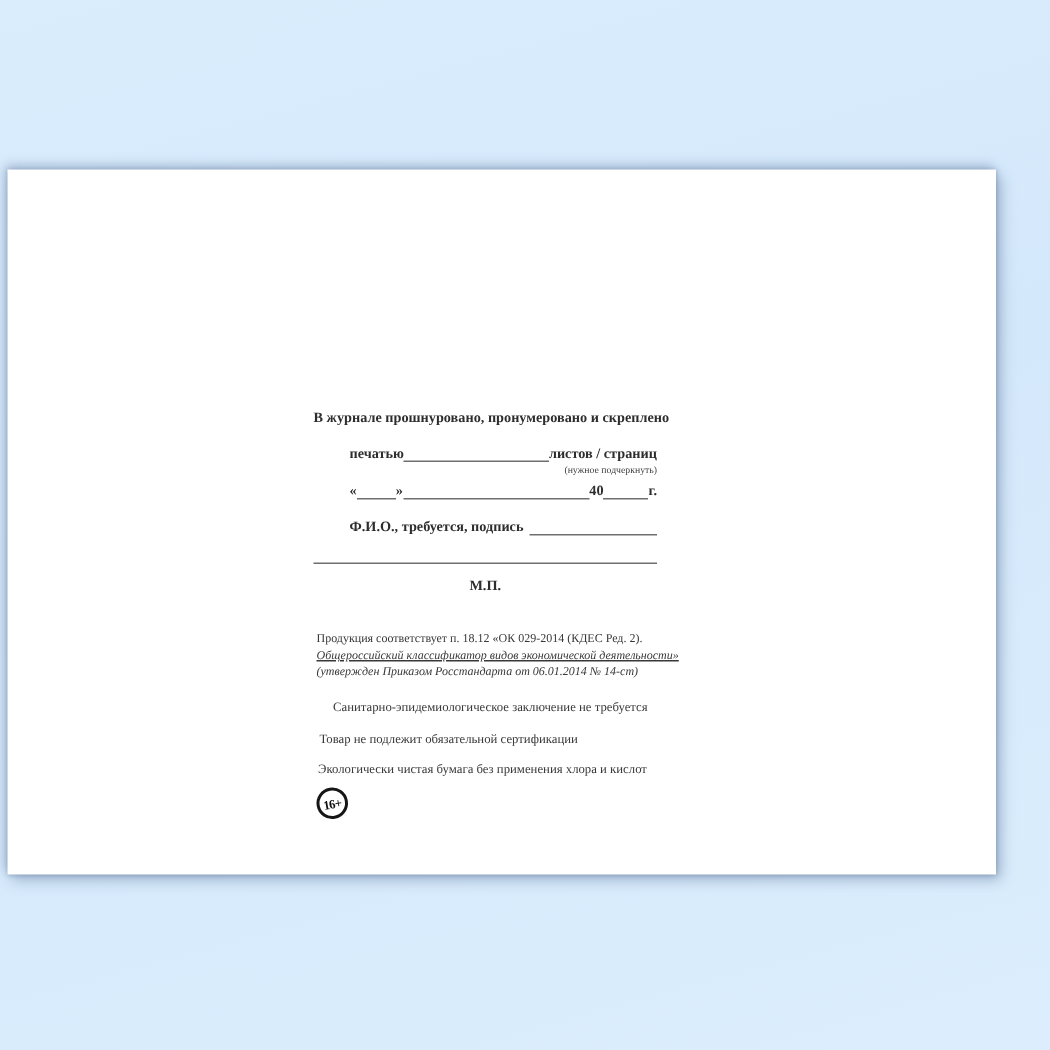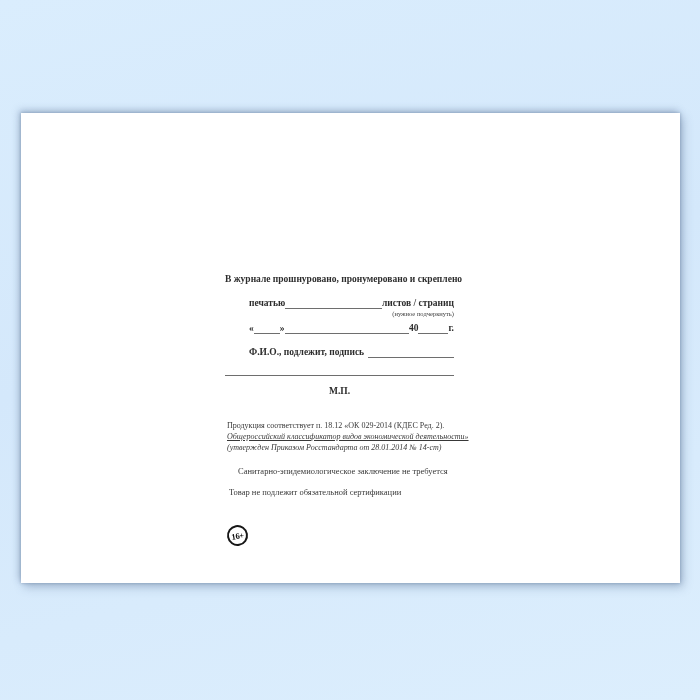"В журнале прошнуровано, пронумеровано и" .sheet { left: 21px -> 5px }
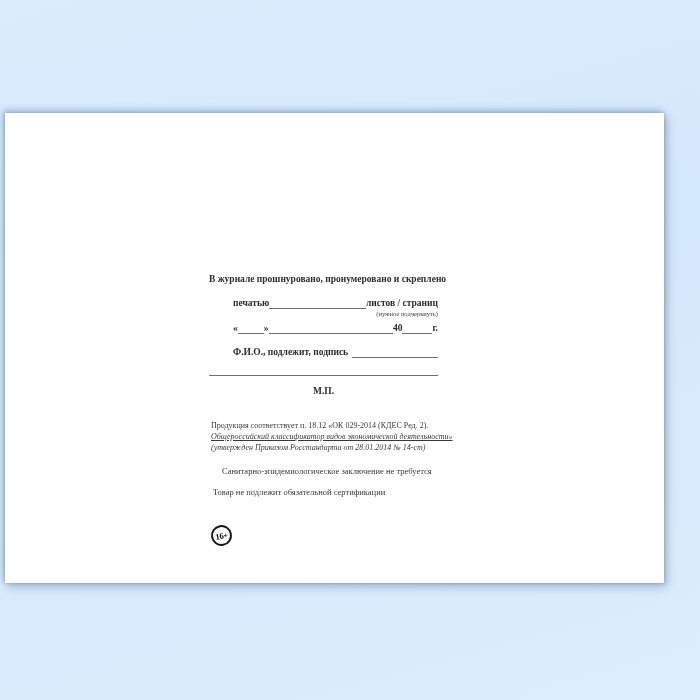"печатью" .flexrow { align-items: center -> flex-start }
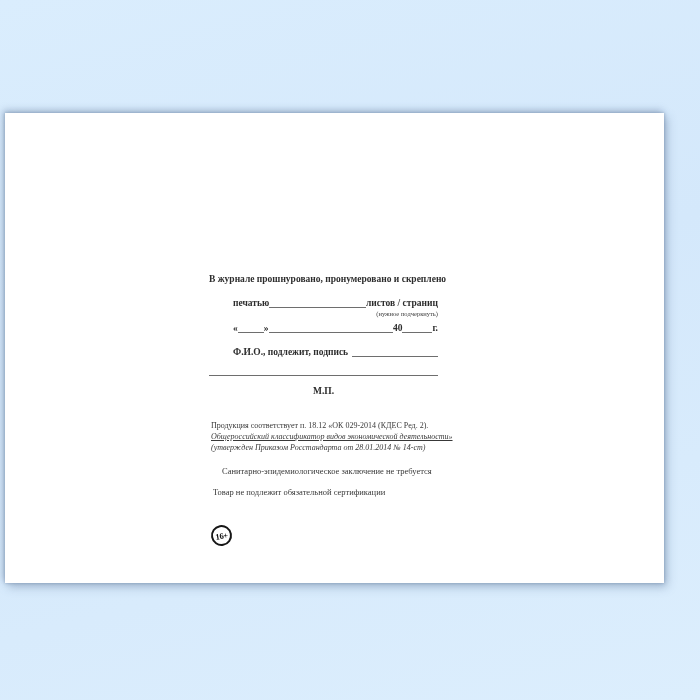"Ф.И.О., подлежит, подпись" span { text: подлежит -> требуется }
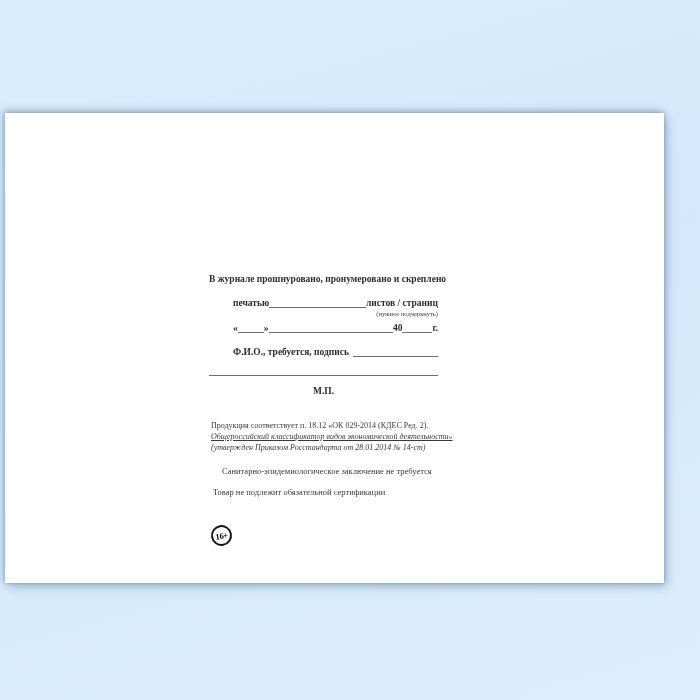"(утвержден Приказом Росстандарта от" div.row { text: 28.01.2014 -> 06.01.2014 }
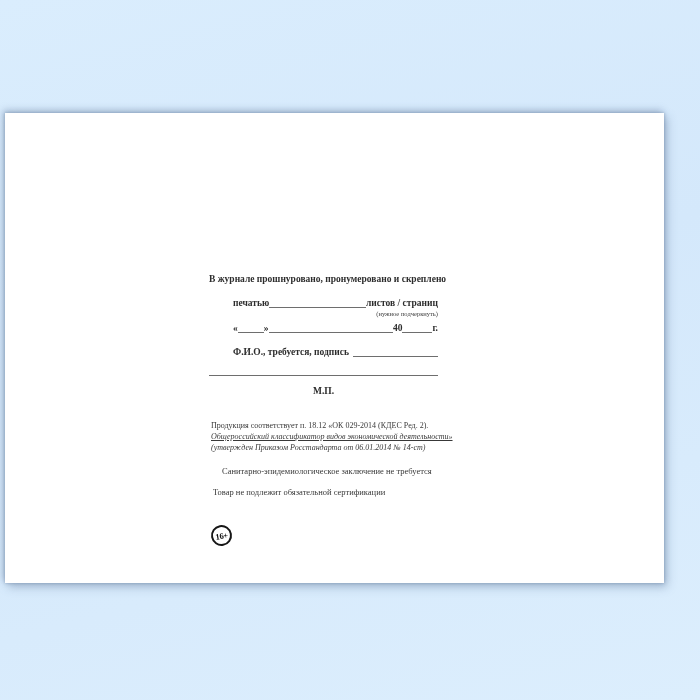"Экологически чистая бумага без" div.row { html: none -> <div>Экологически чистая бумага без применения хлора и кислот</div> }
